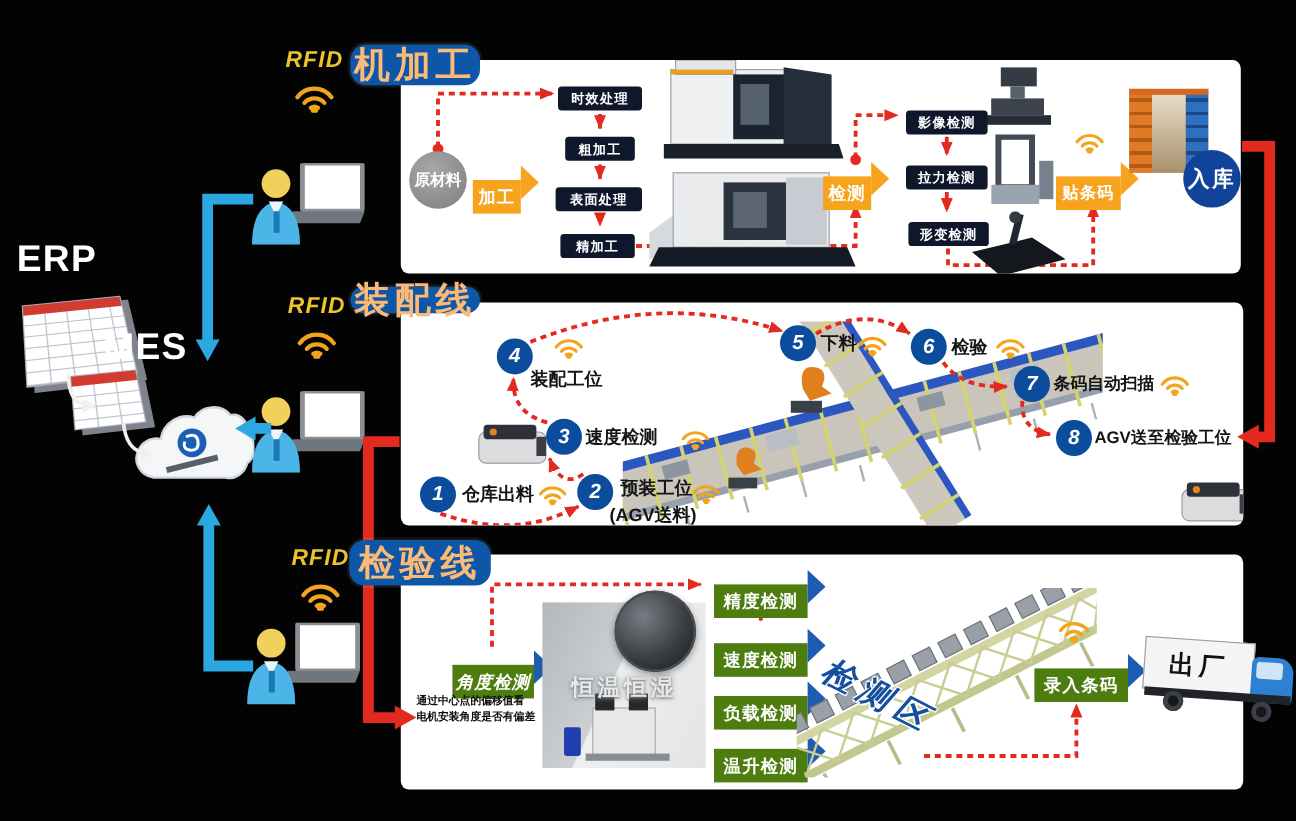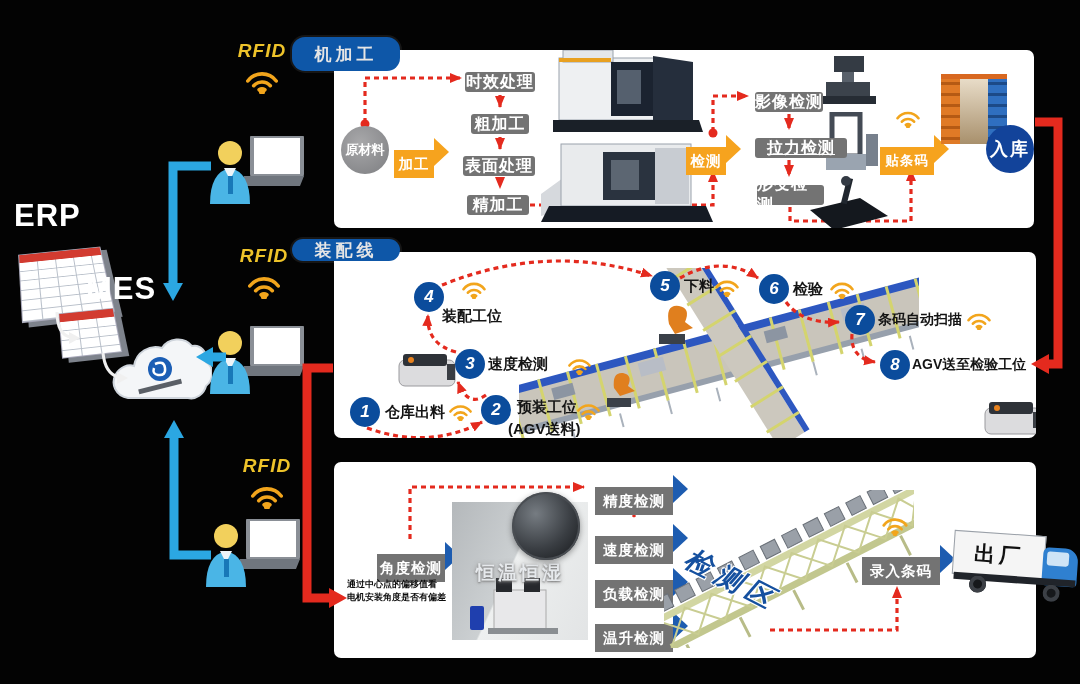"机加工" .seclab { color: #e5e5e5 -> #fdba74; font-size: 17px -> 30px }
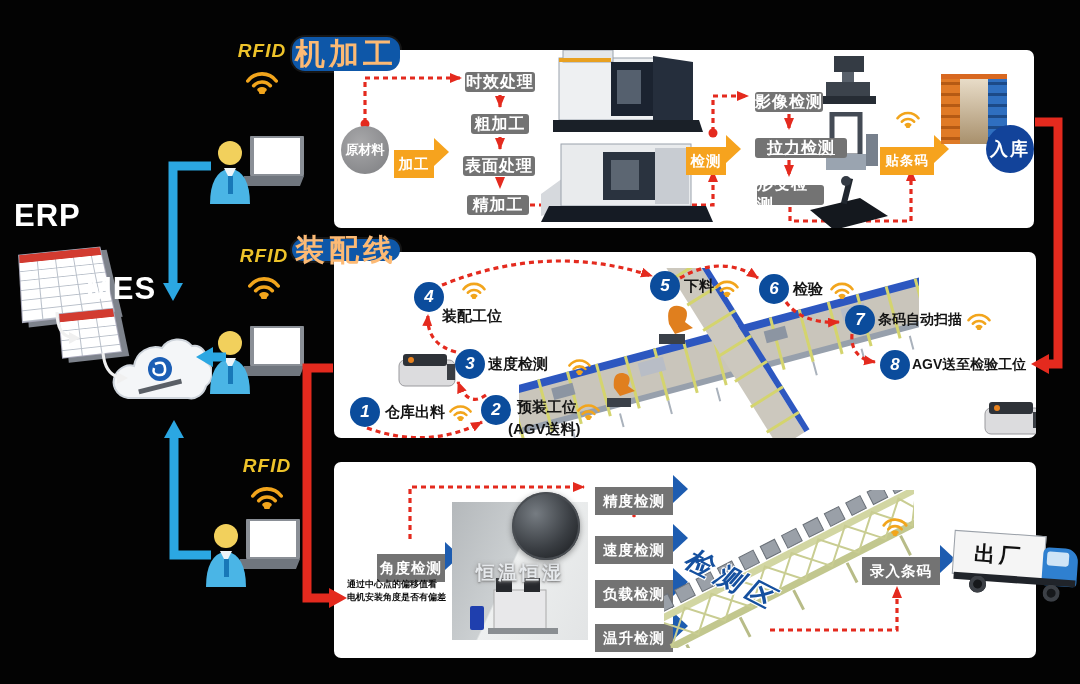"时效处理" .bbox { background: #737373 -> #0f172a; font-size: 16px -> 11px }
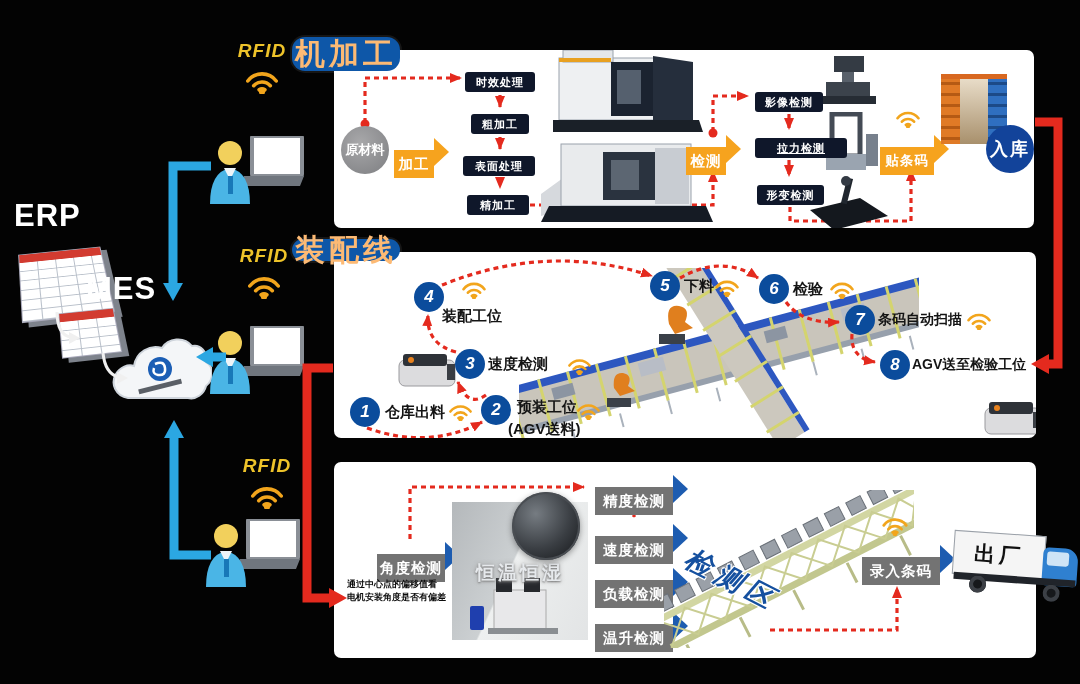"拉力检测" div.bbox { text-decoration: underline -> none; width: 92px -> 68px }
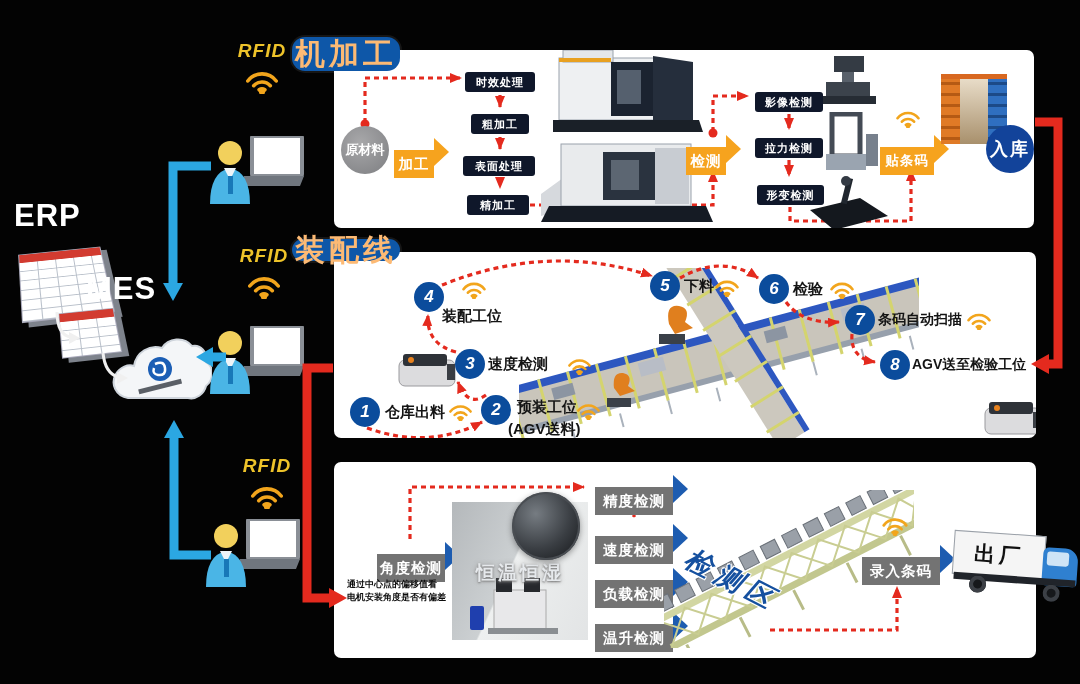"检验线" div.seclab { html: none -> <div>检验线</div> }
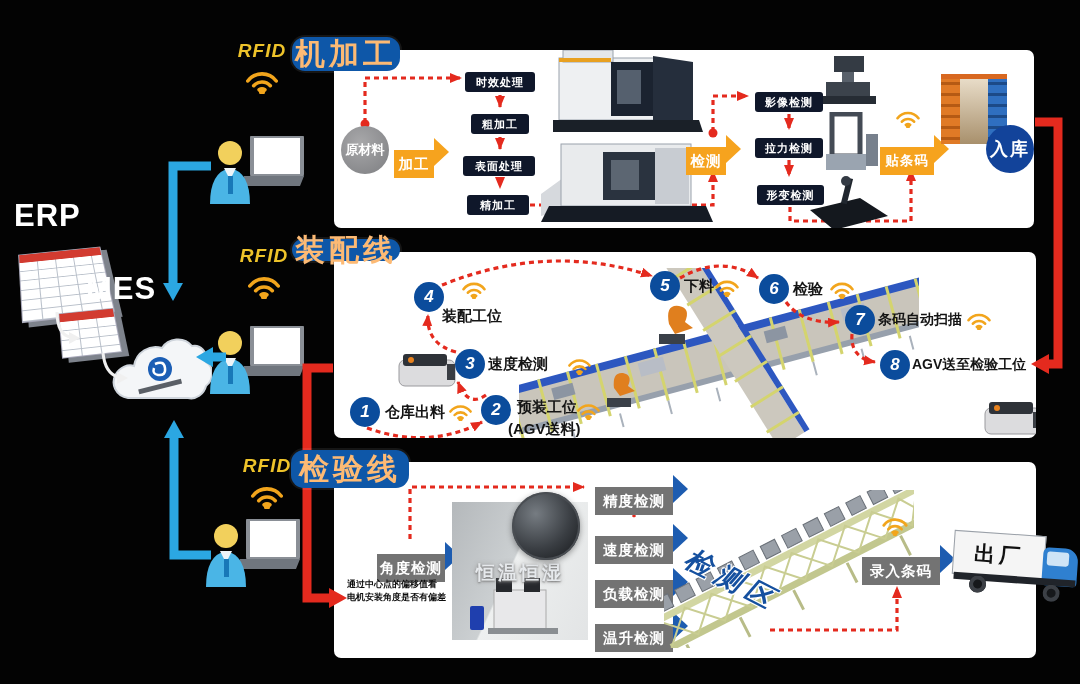"精度检测" .arrow.blue .body { background: #737373 -> #4d7c0f }
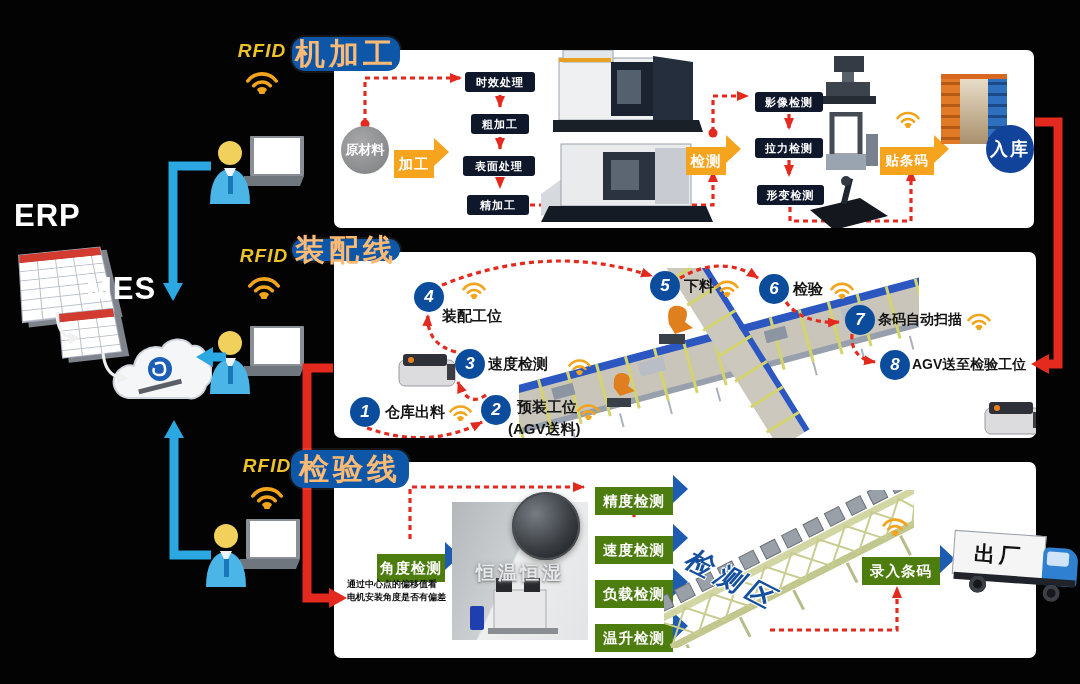"角度检测" div.body { font-style: none -> italic }
